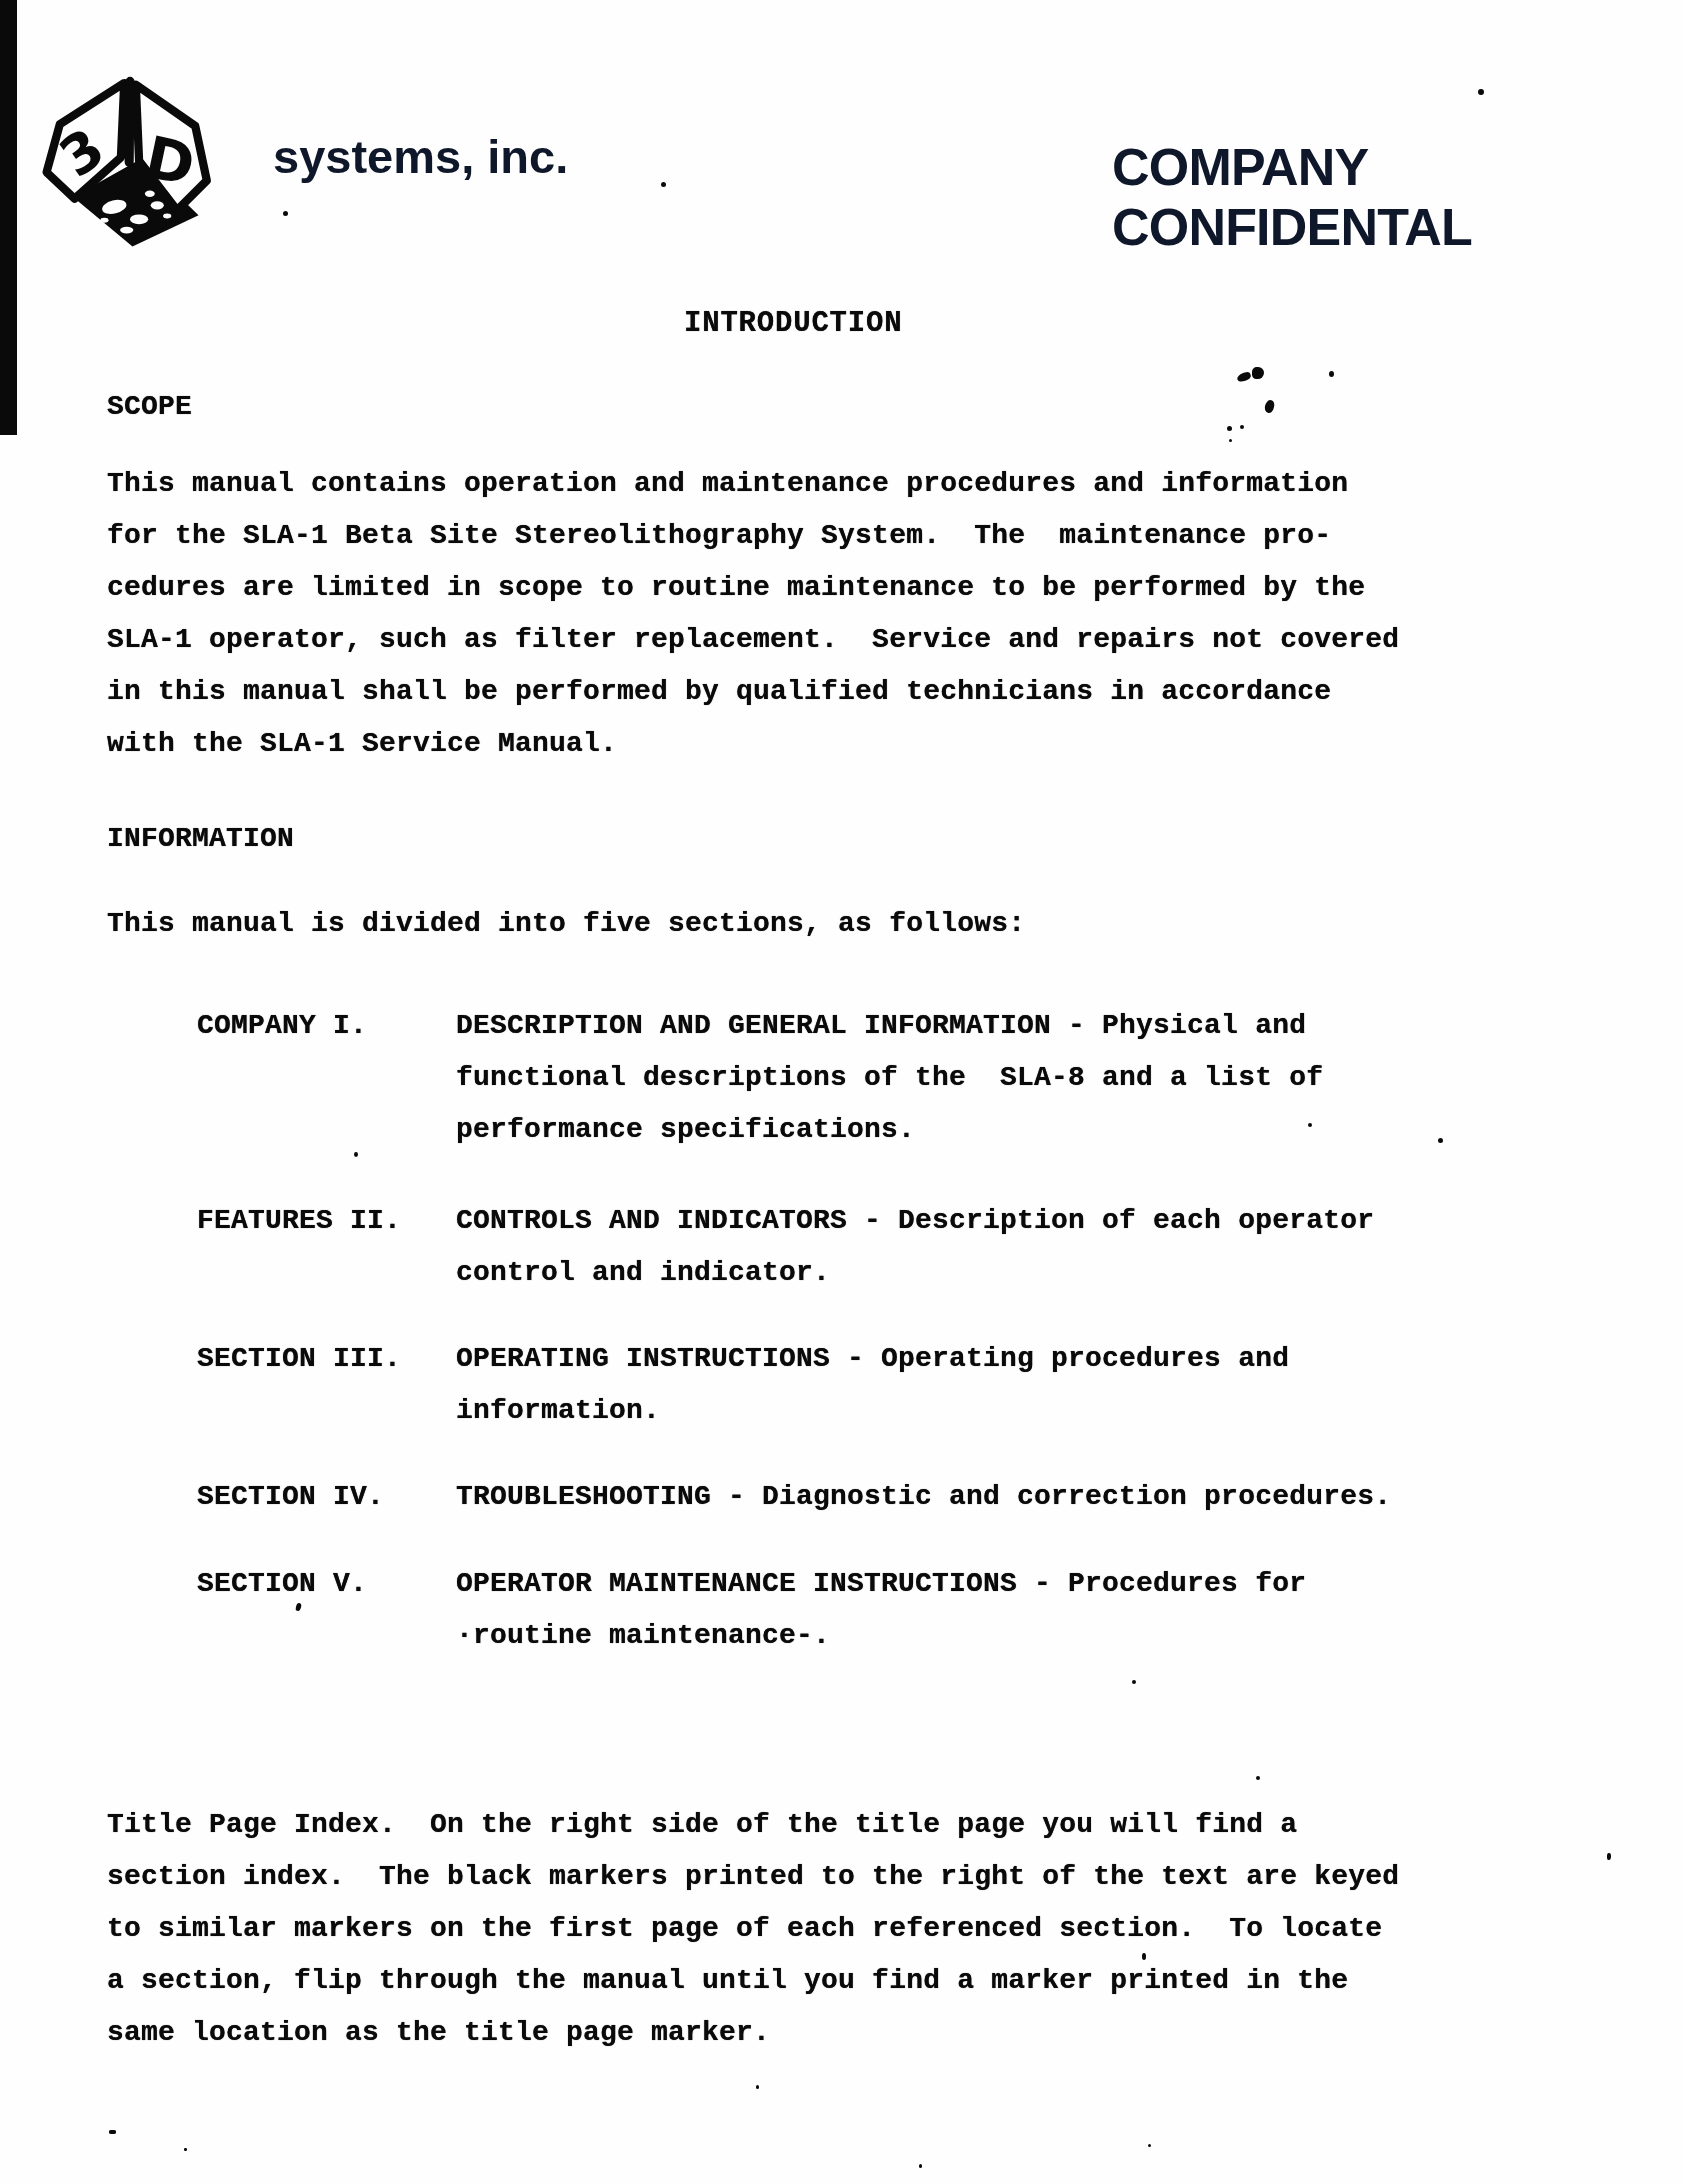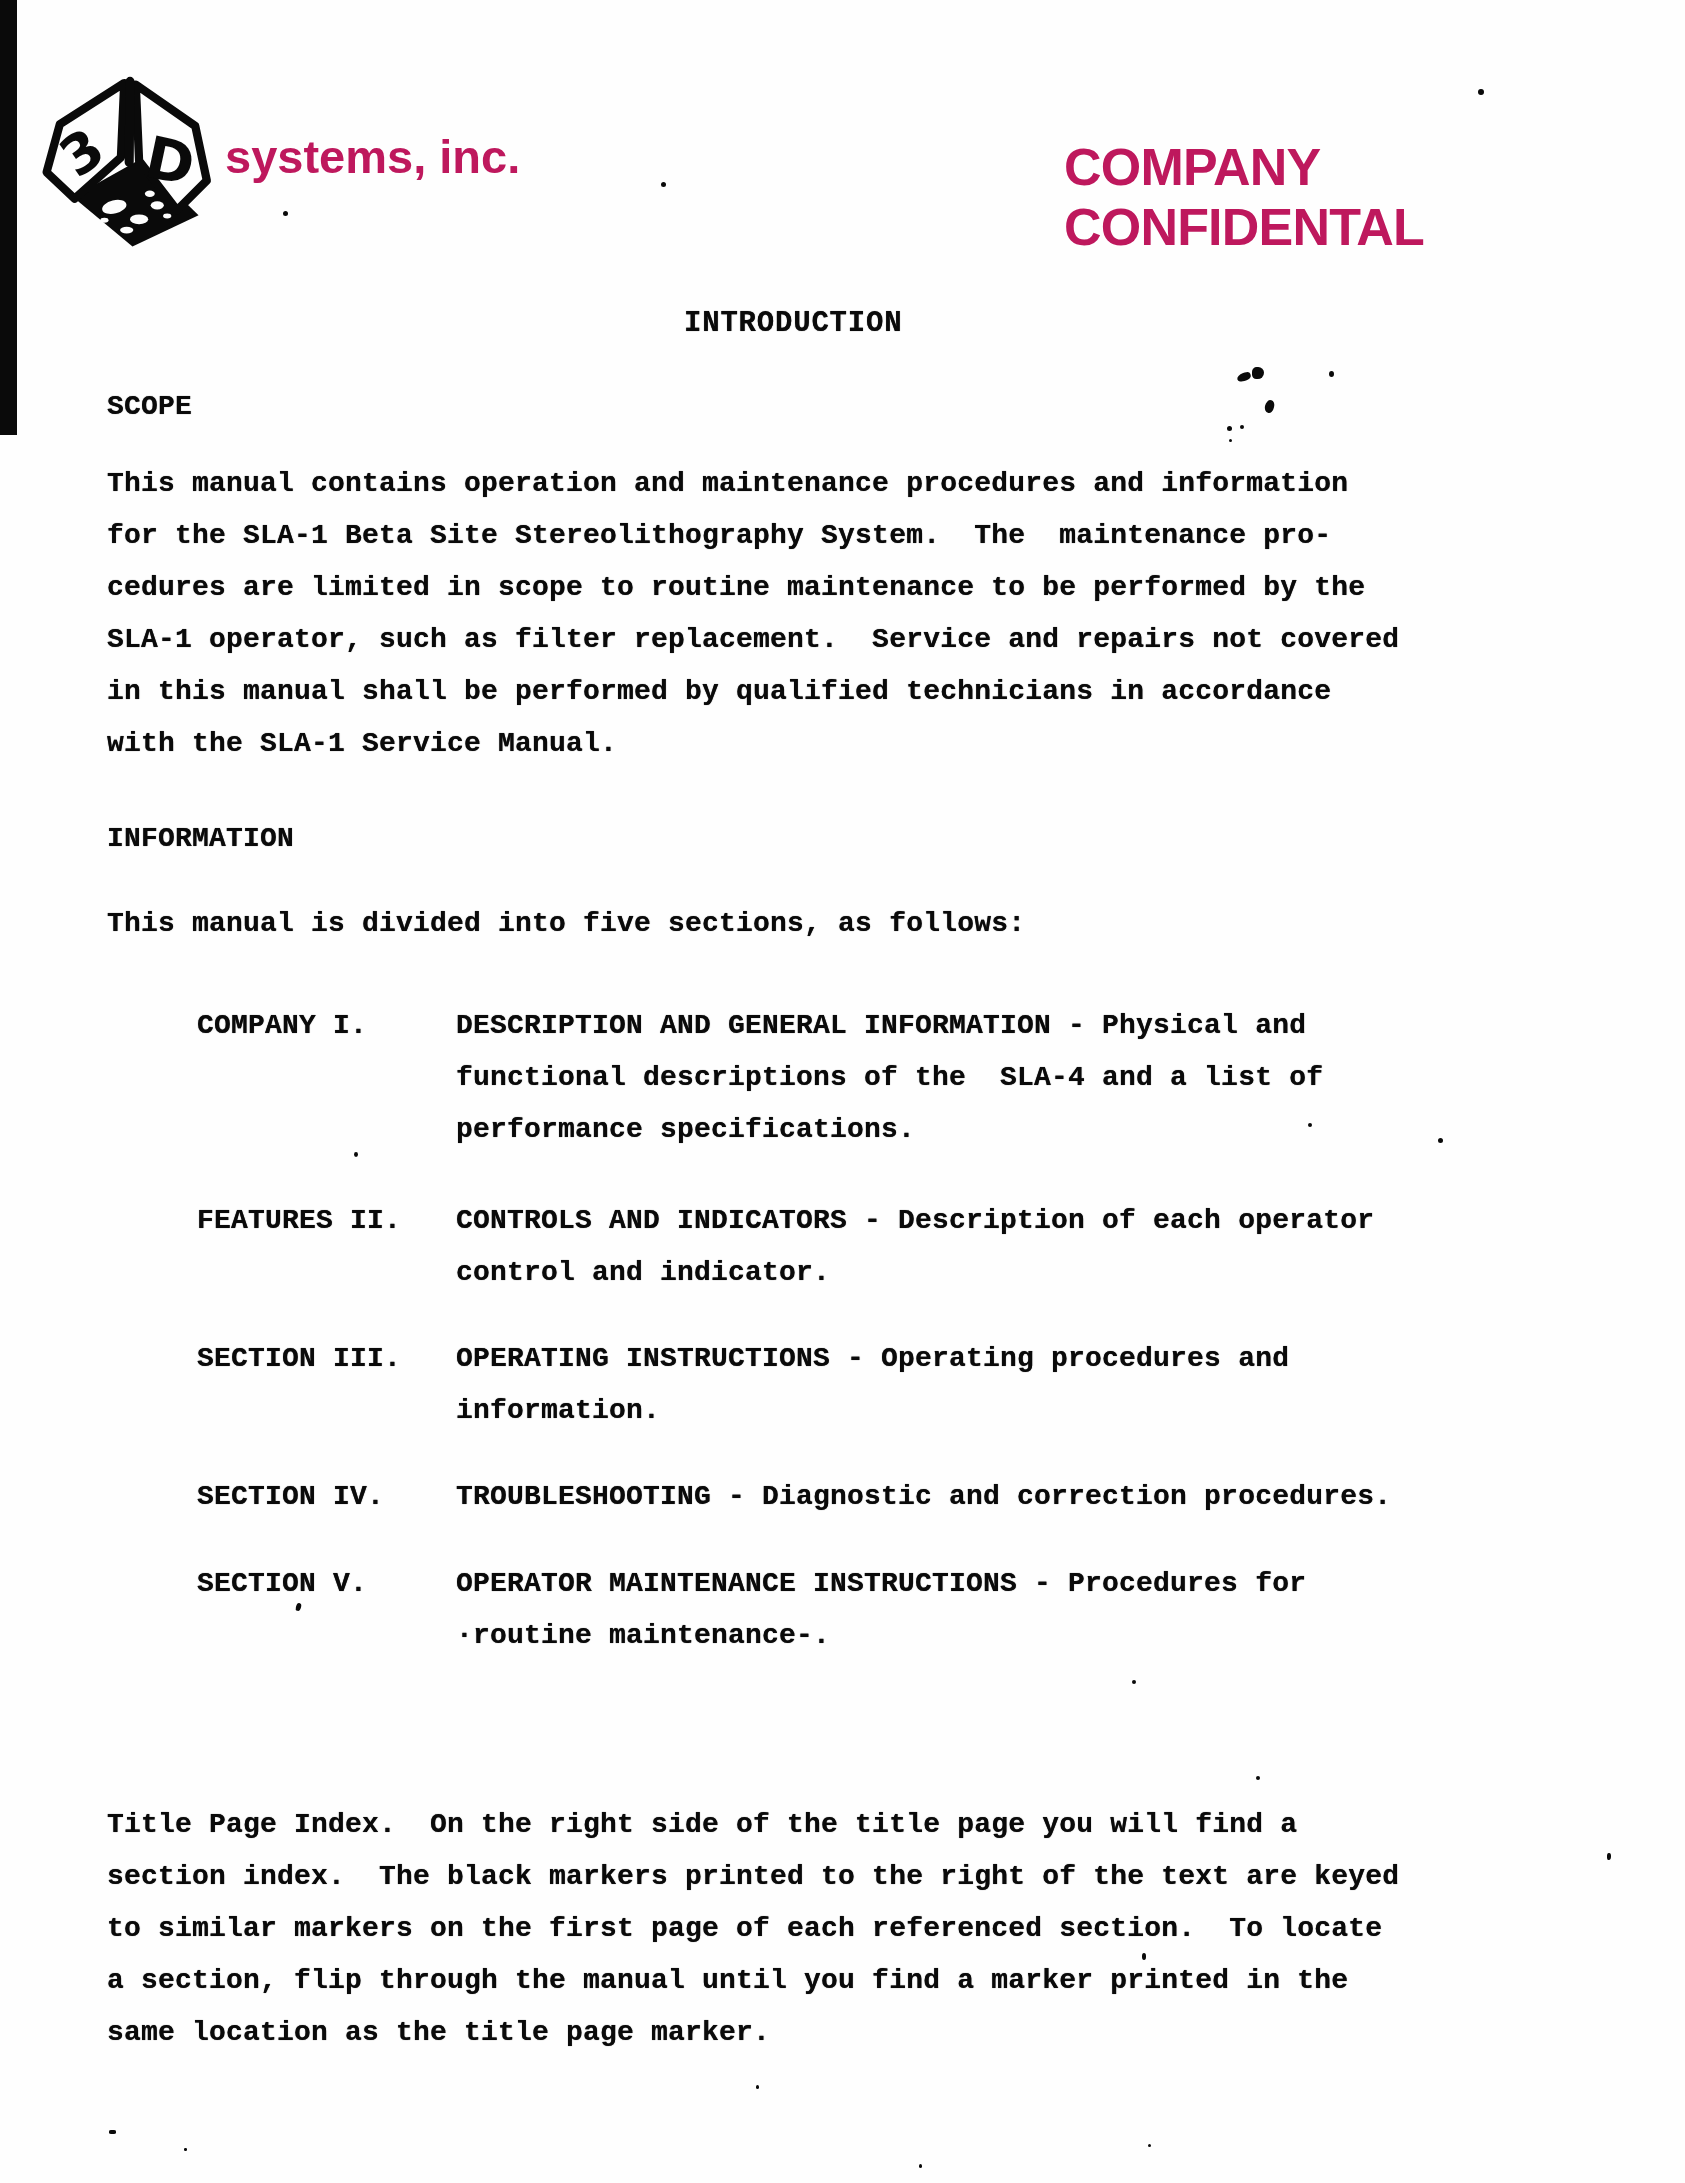"systems, inc." .sans { color: #be185d -> #0f172a; margin-left: none -> 48px }
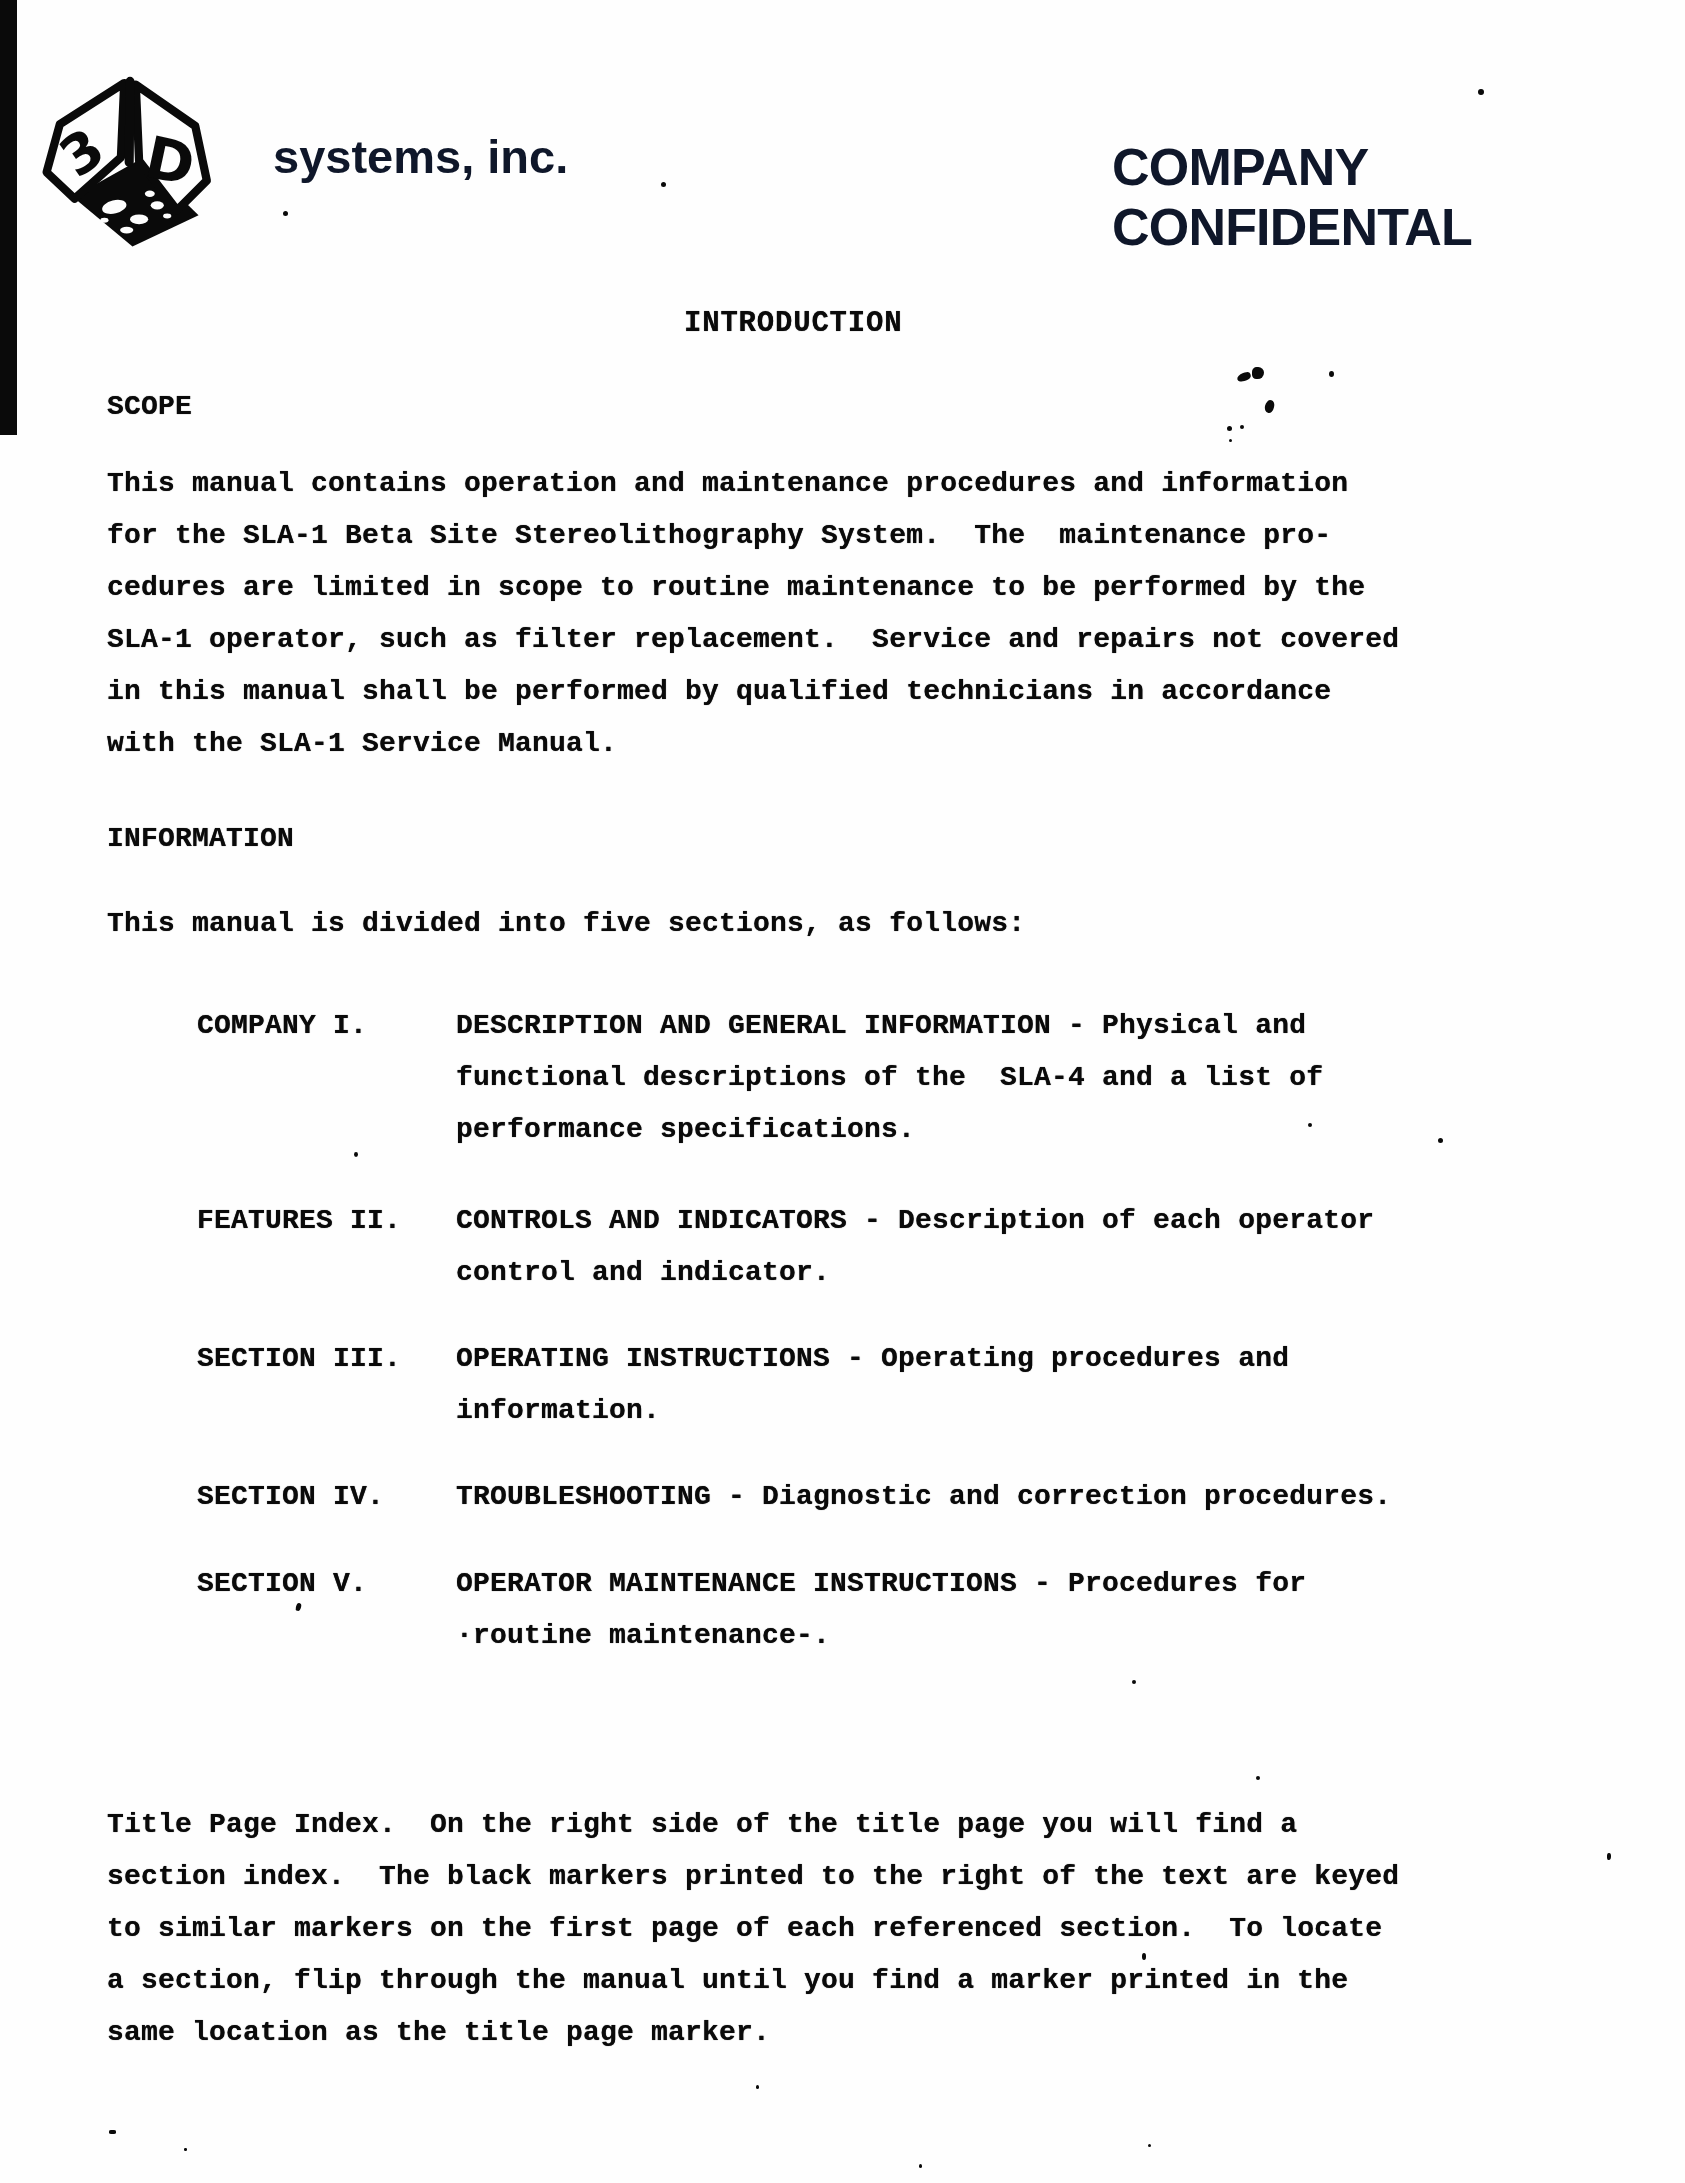"DESCRIPTION AND GENERAL INFORMATION -" div.abs { text: SLA-4 -> SLA-8 }
